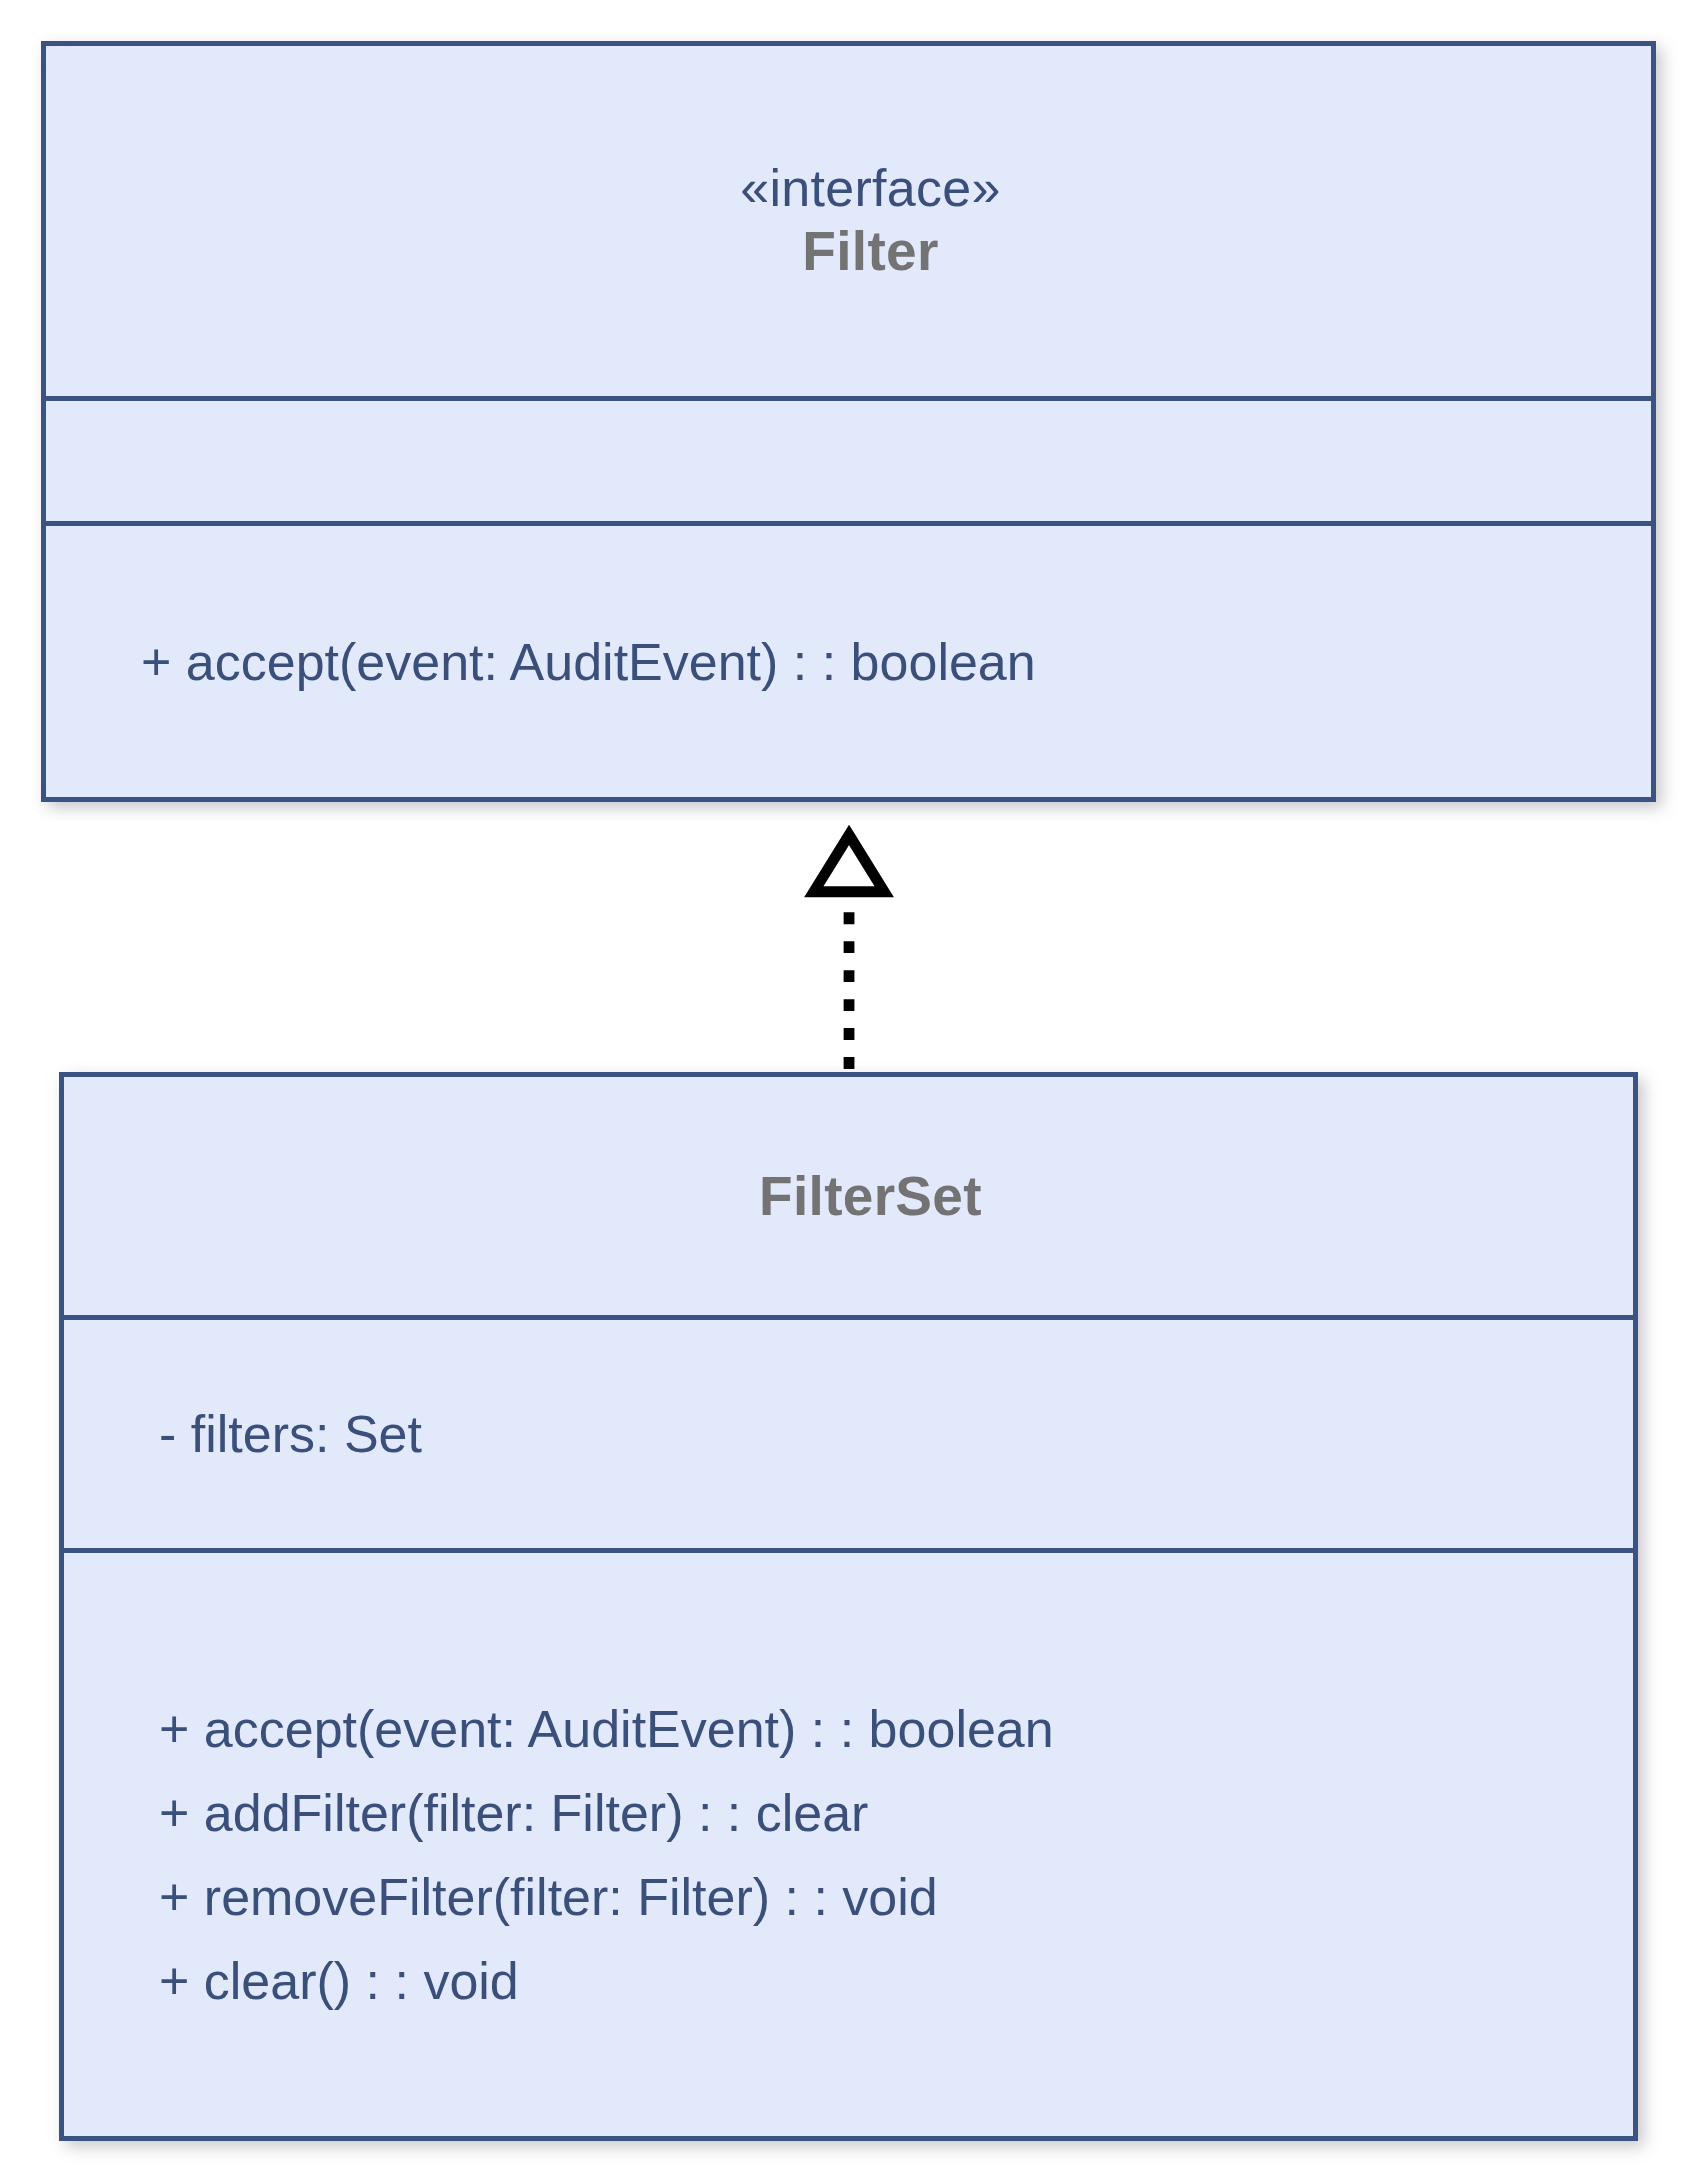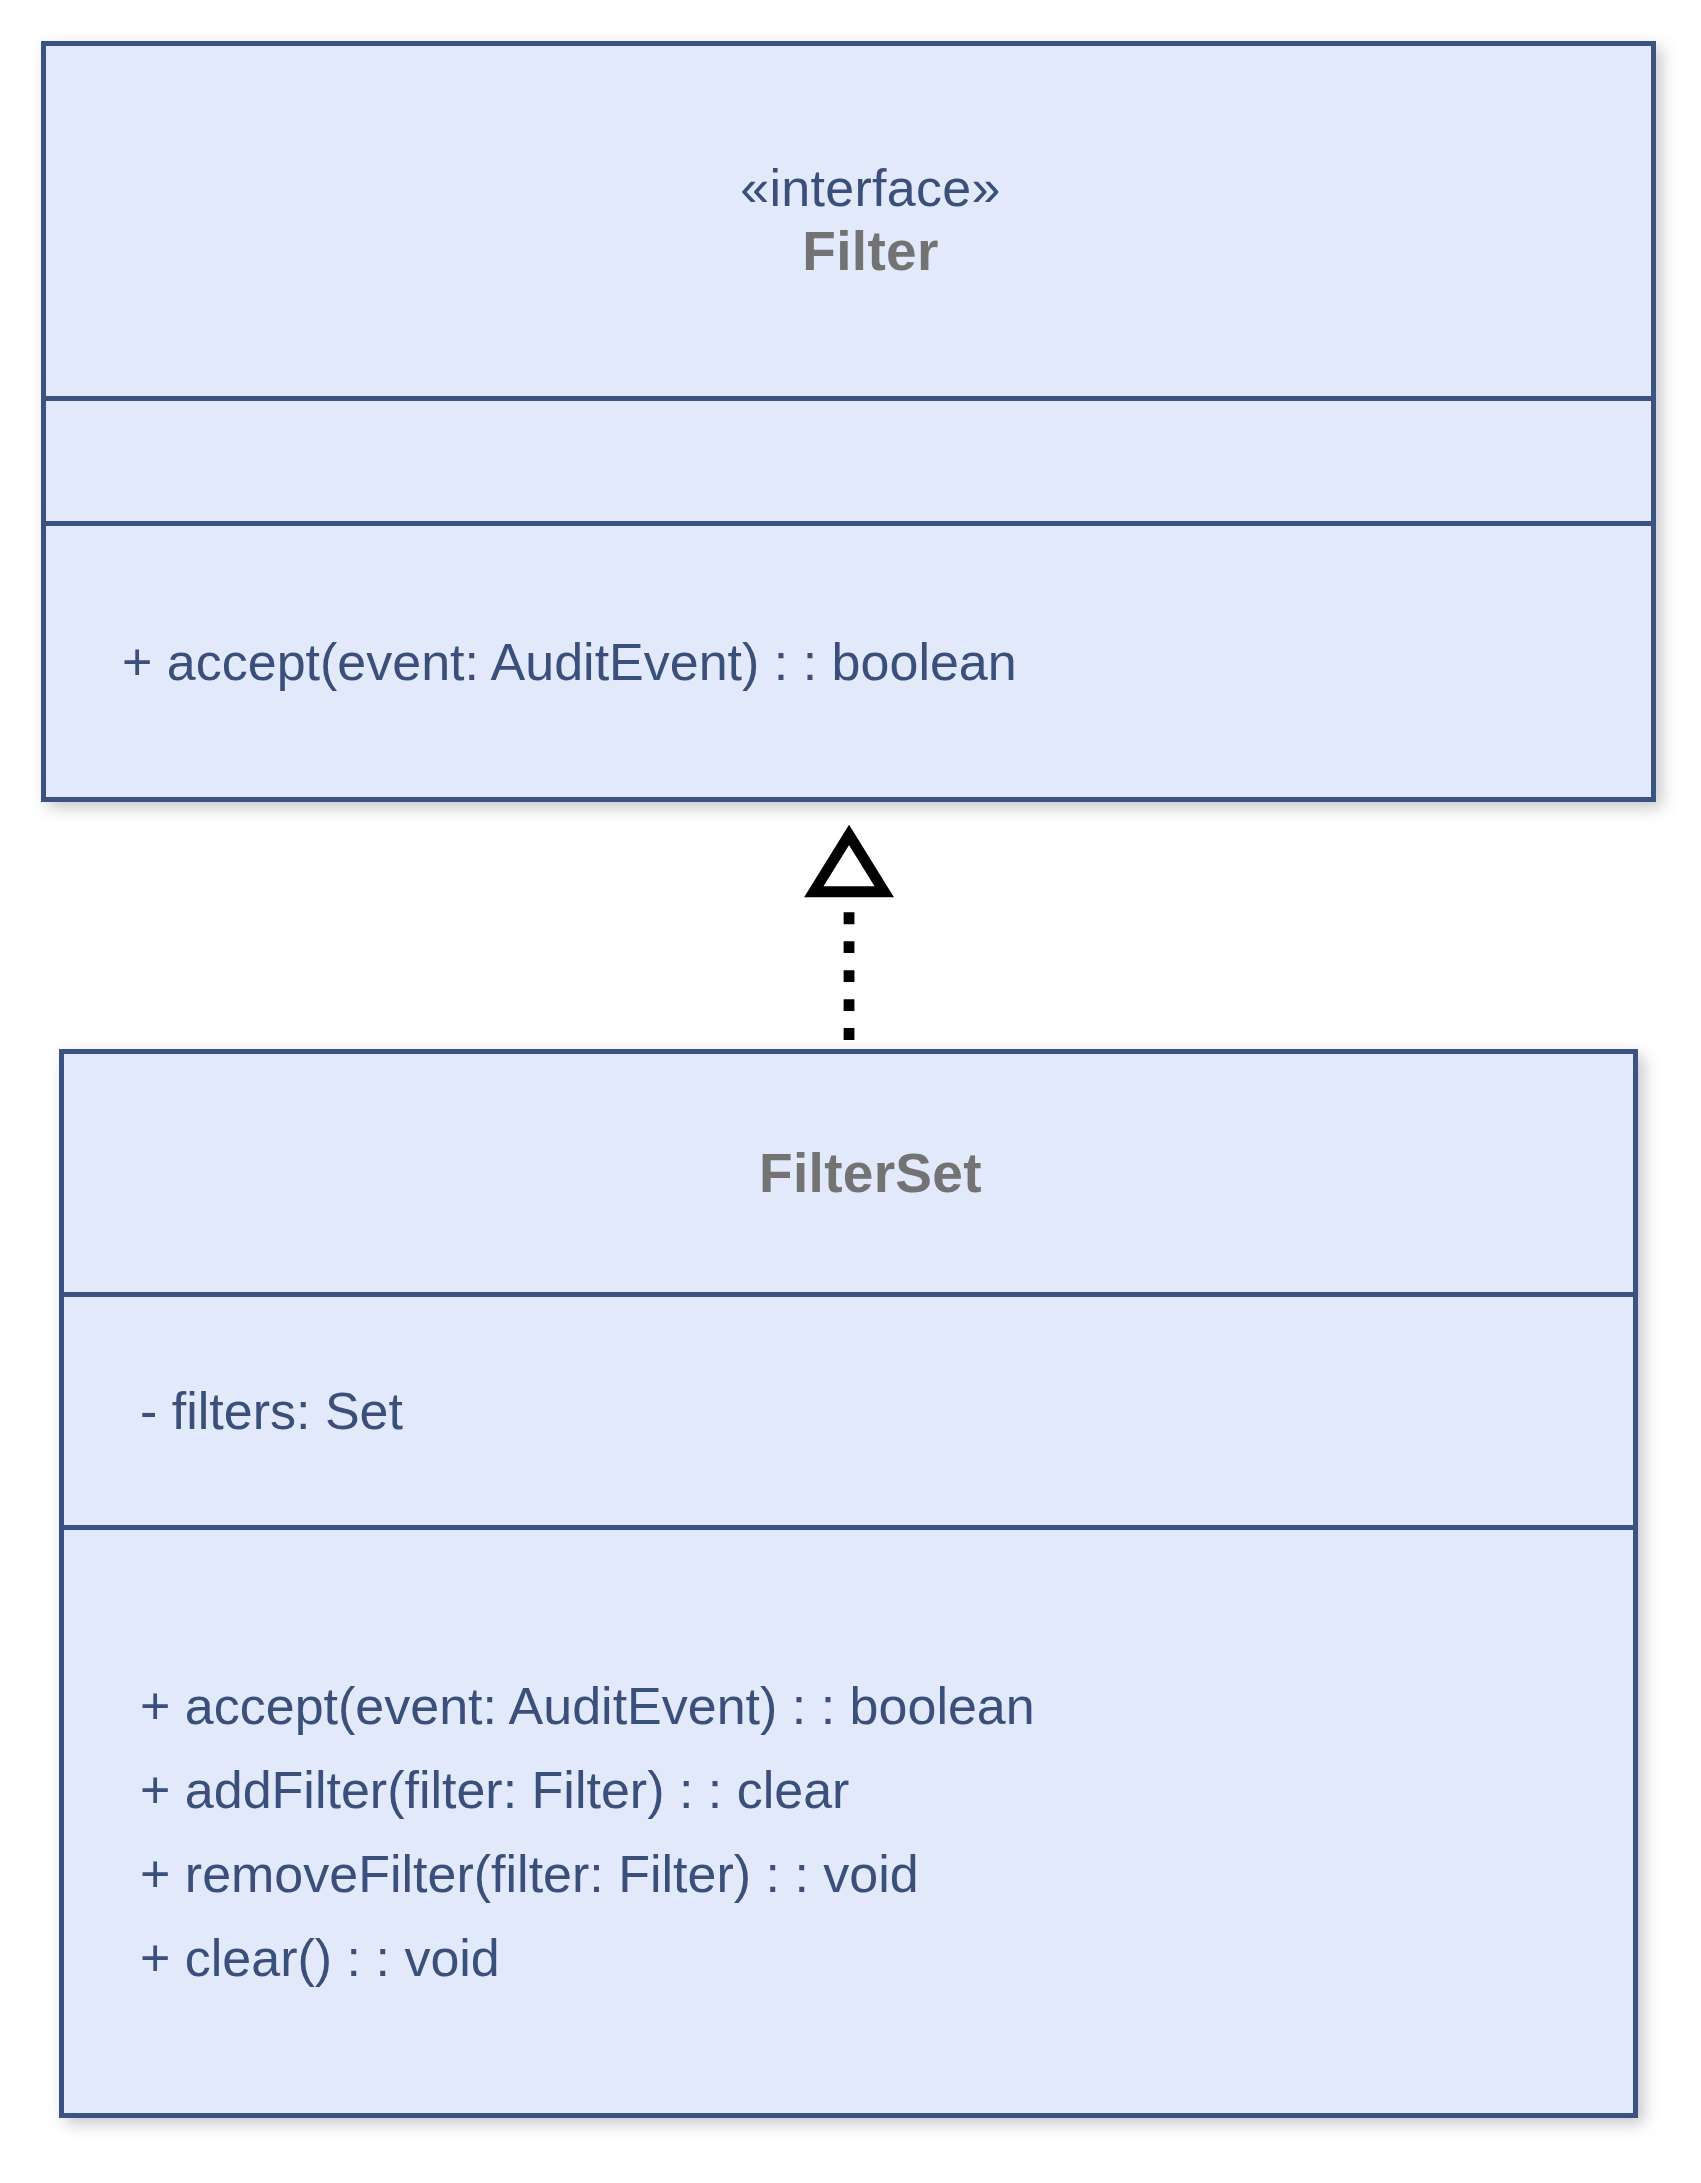"+ accept(event: AuditEvent) : :" .uml-members { padding-left: 76px -> 95px }
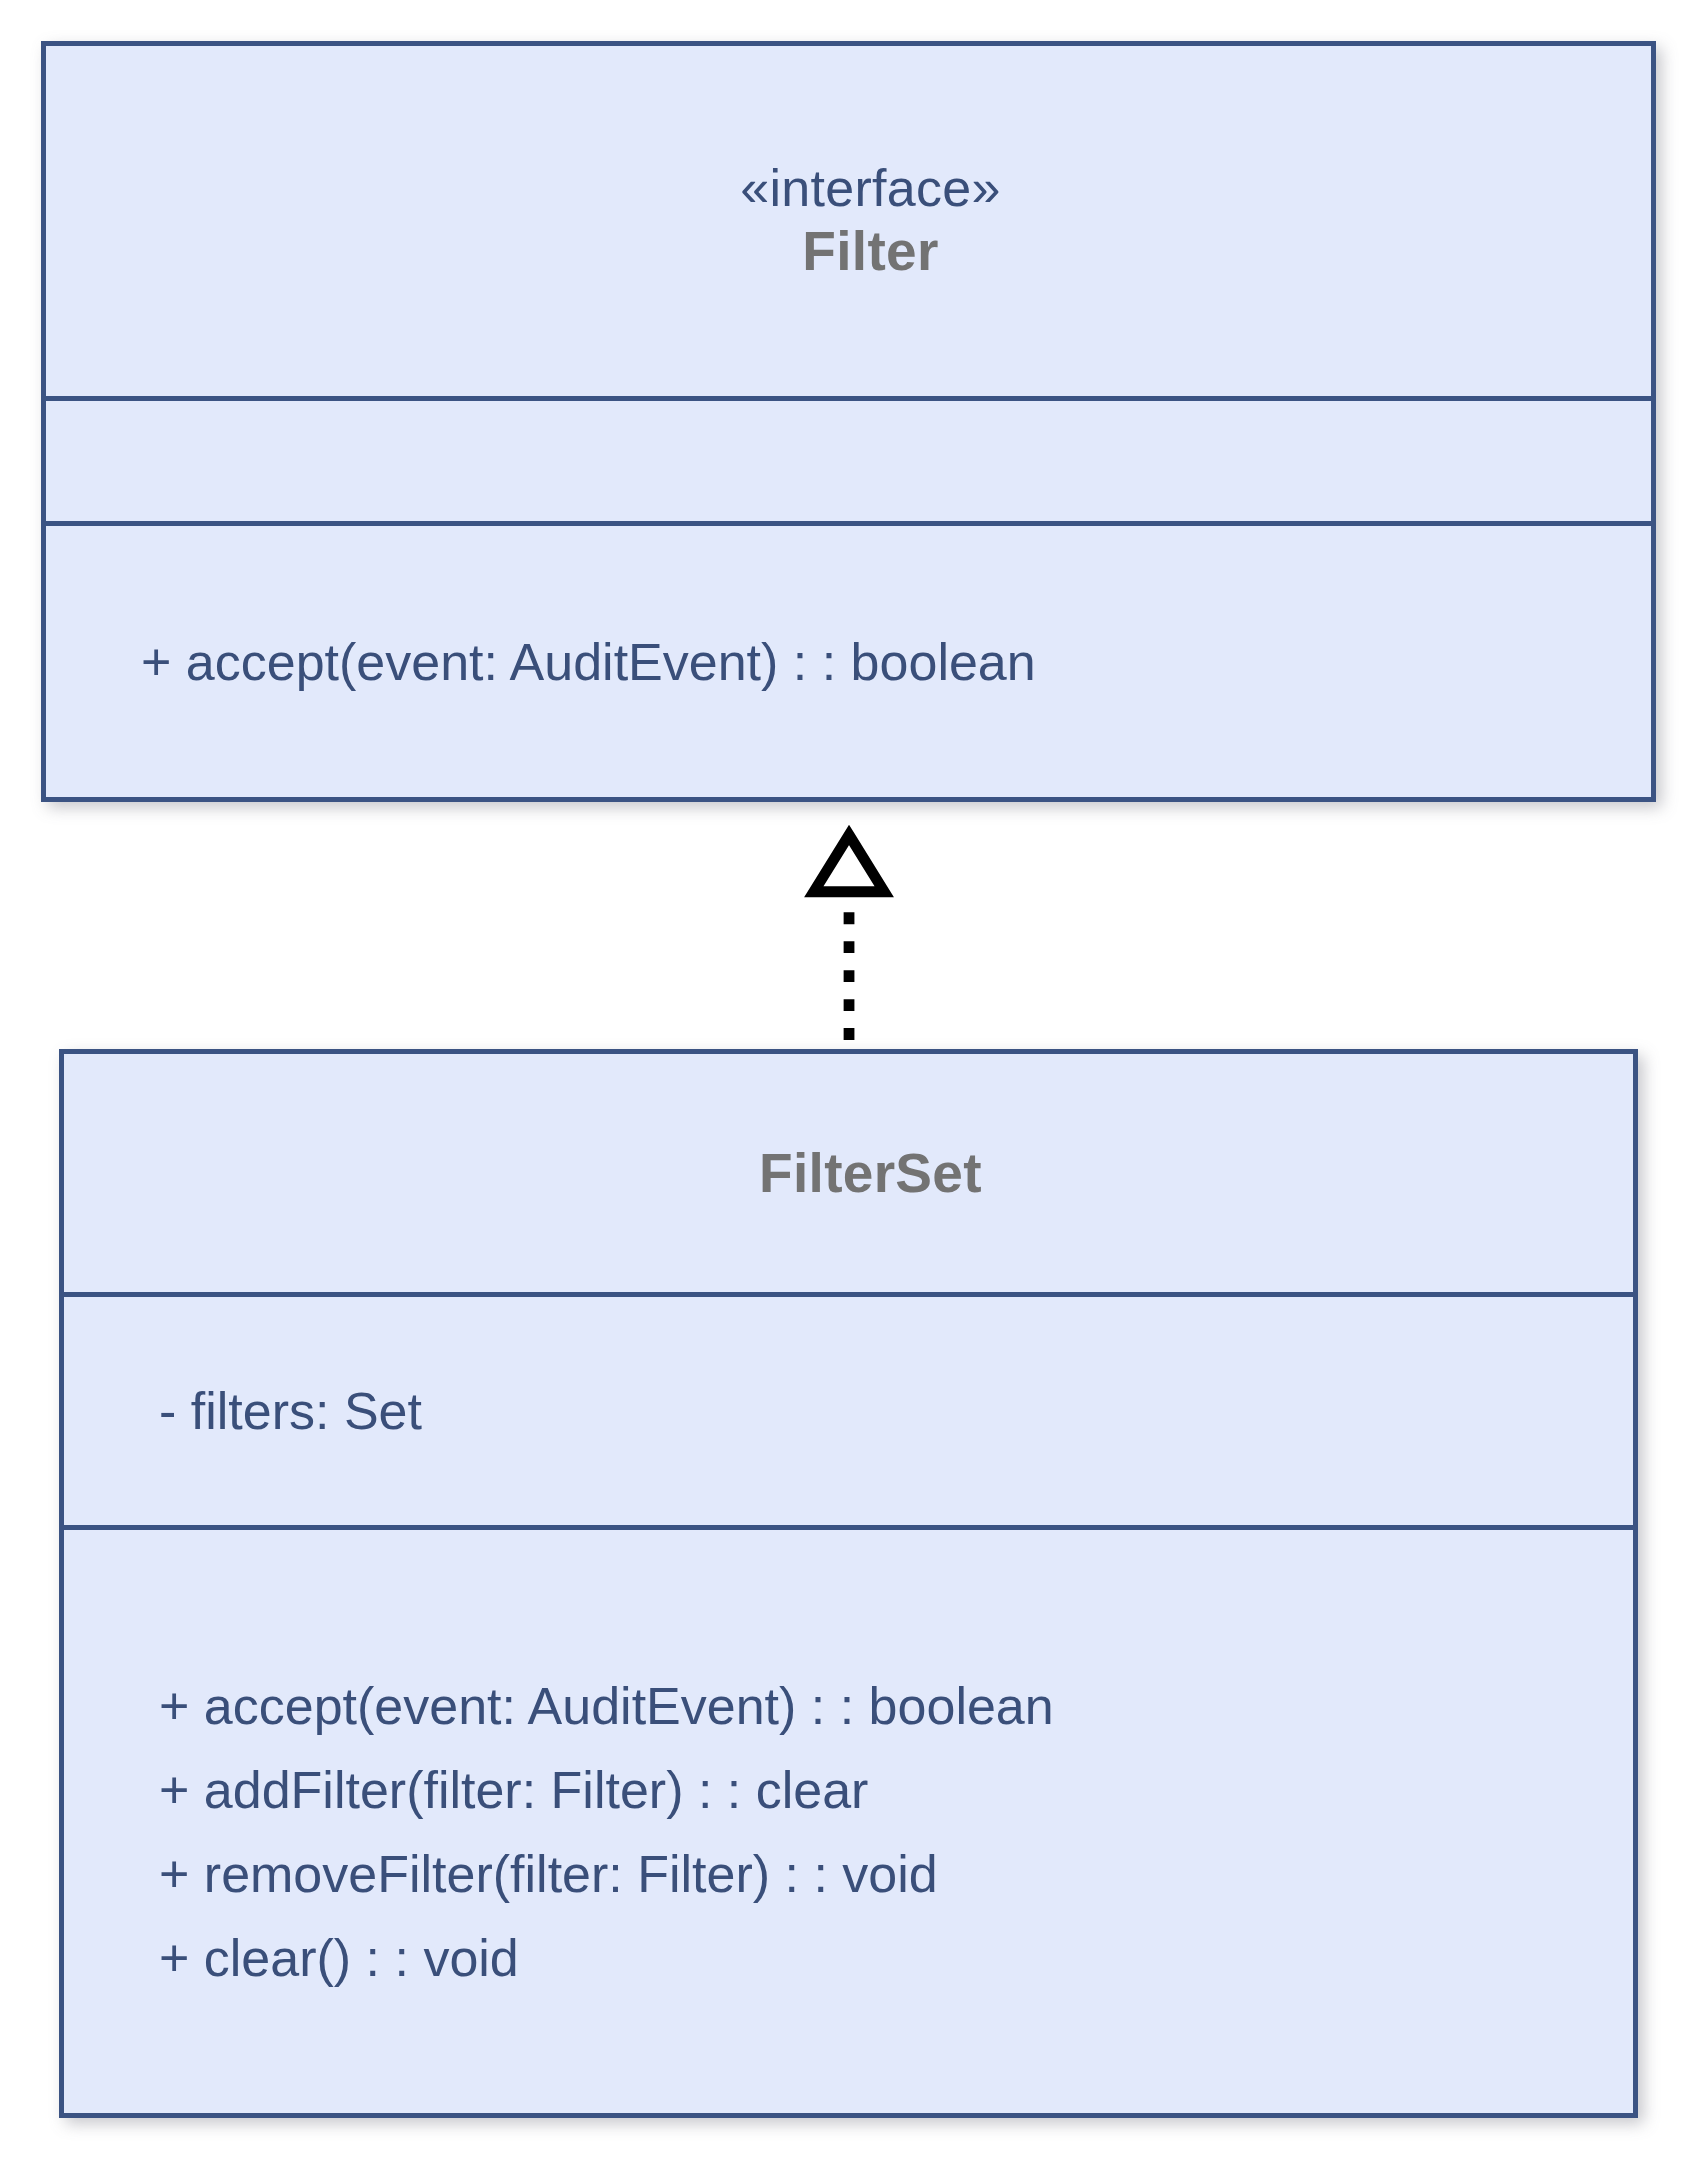"FilterSet" #class-filterset { top: 1049px -> 1072px }
